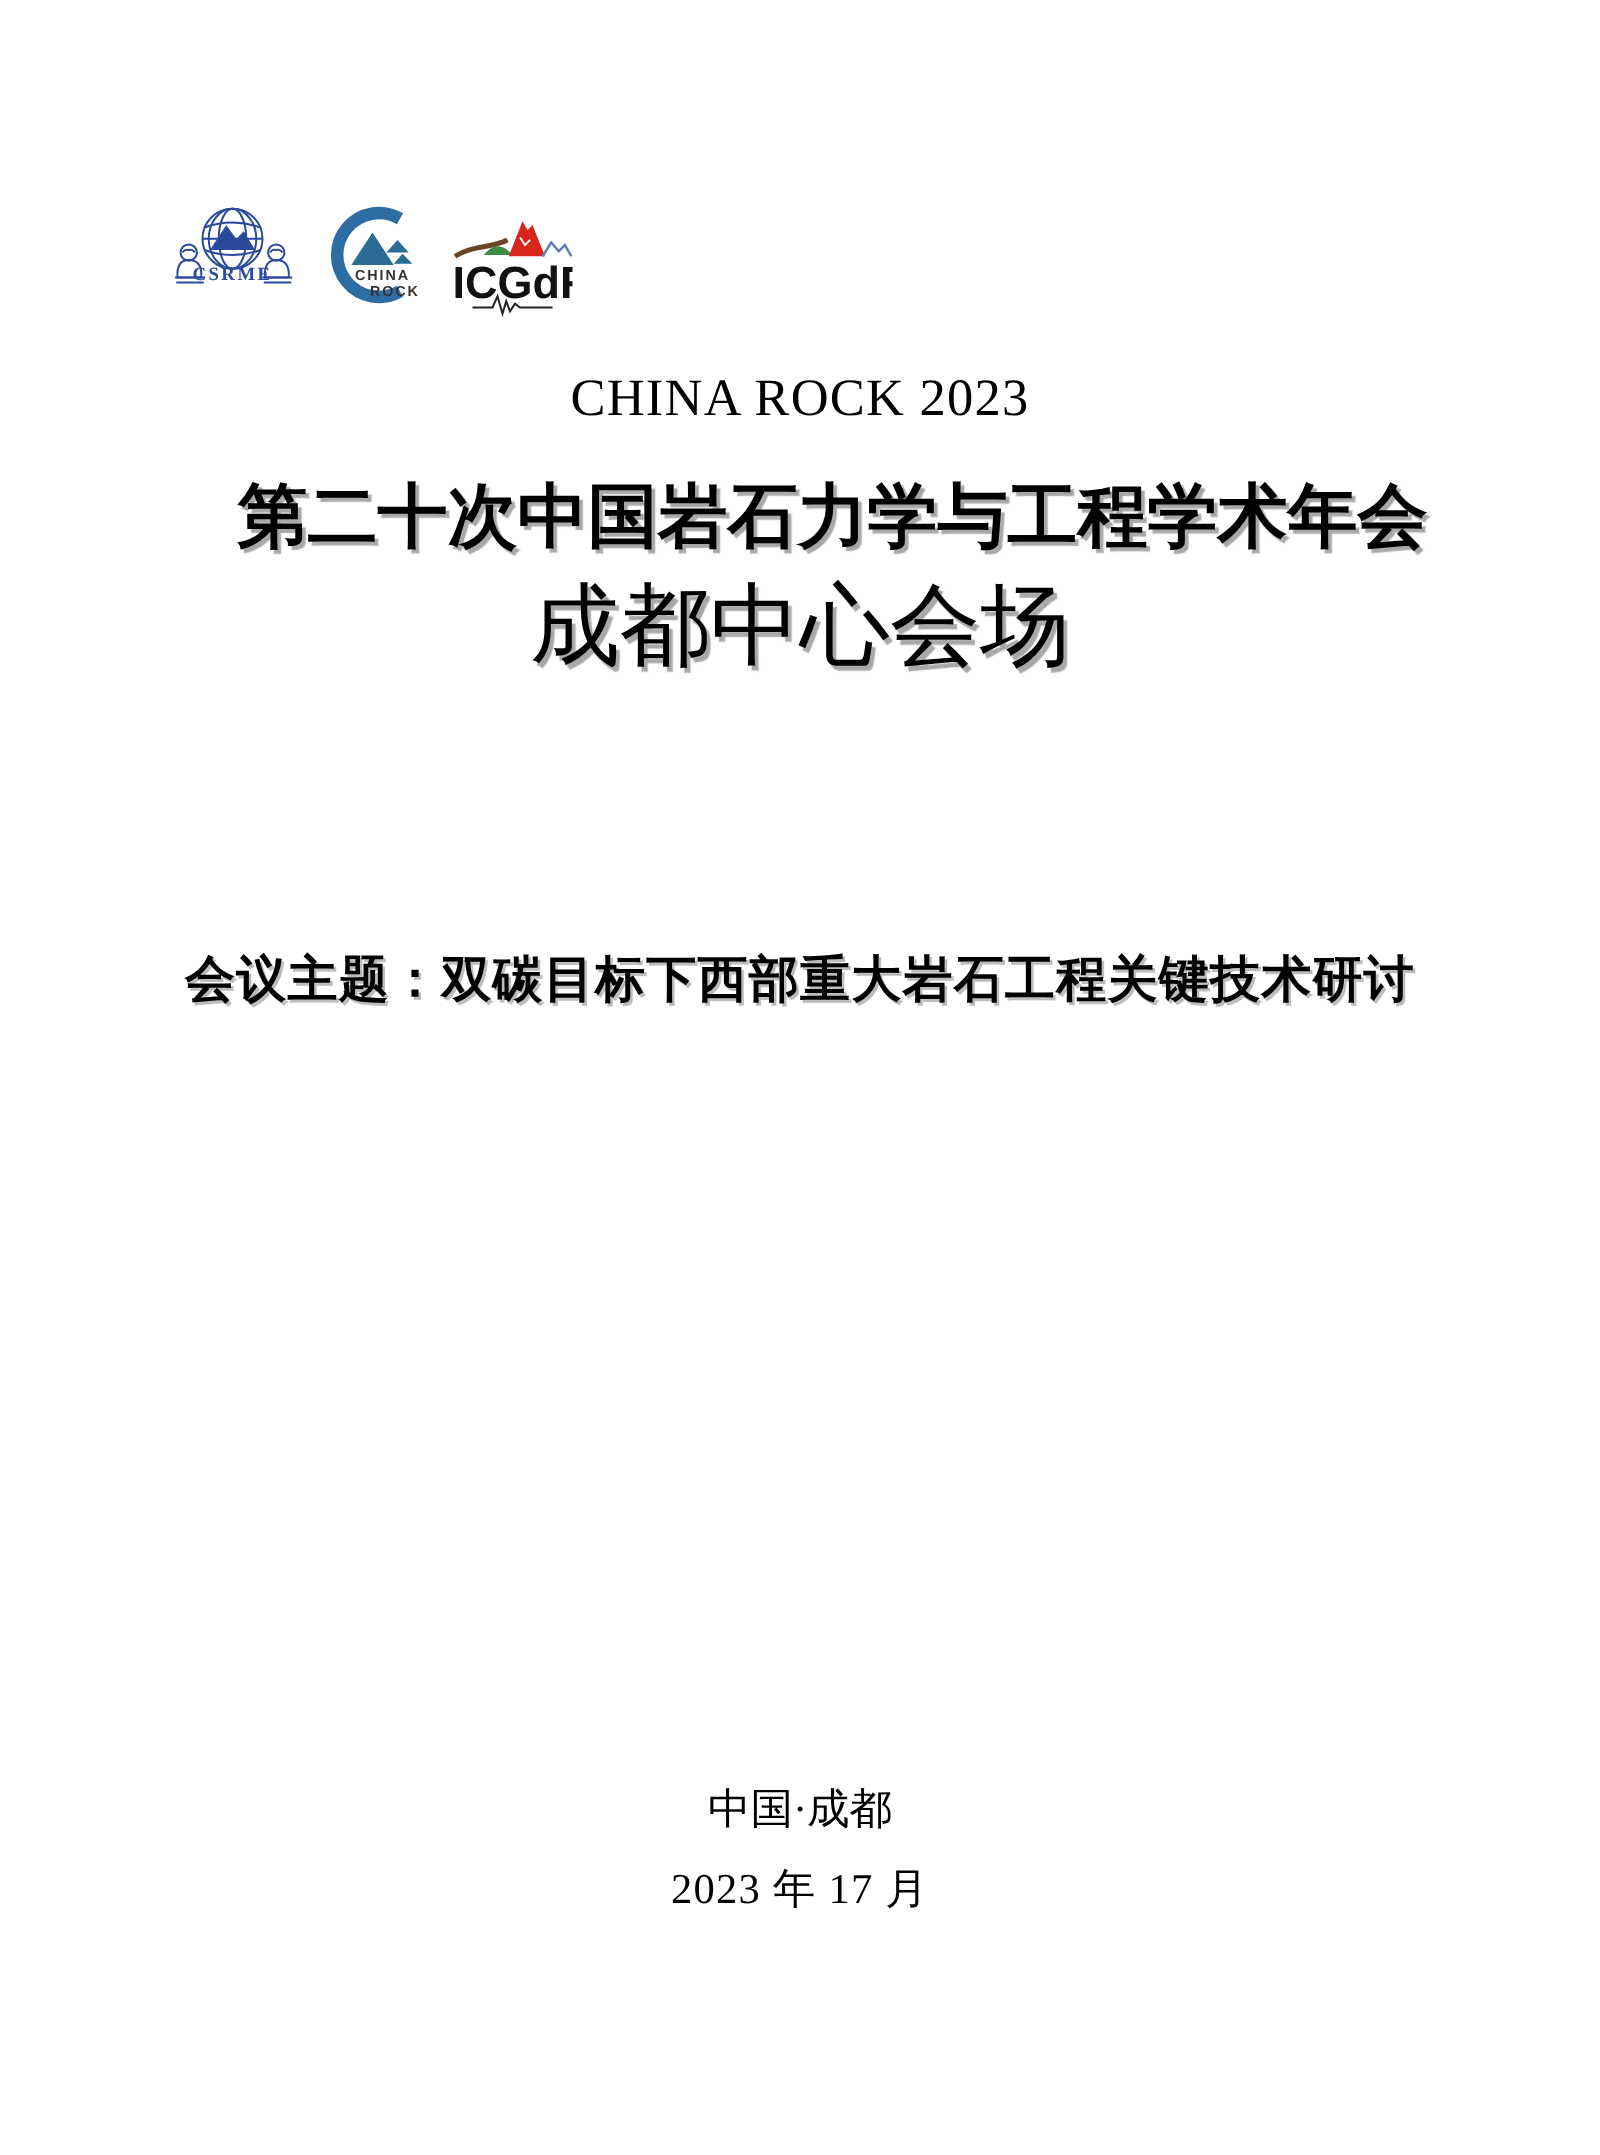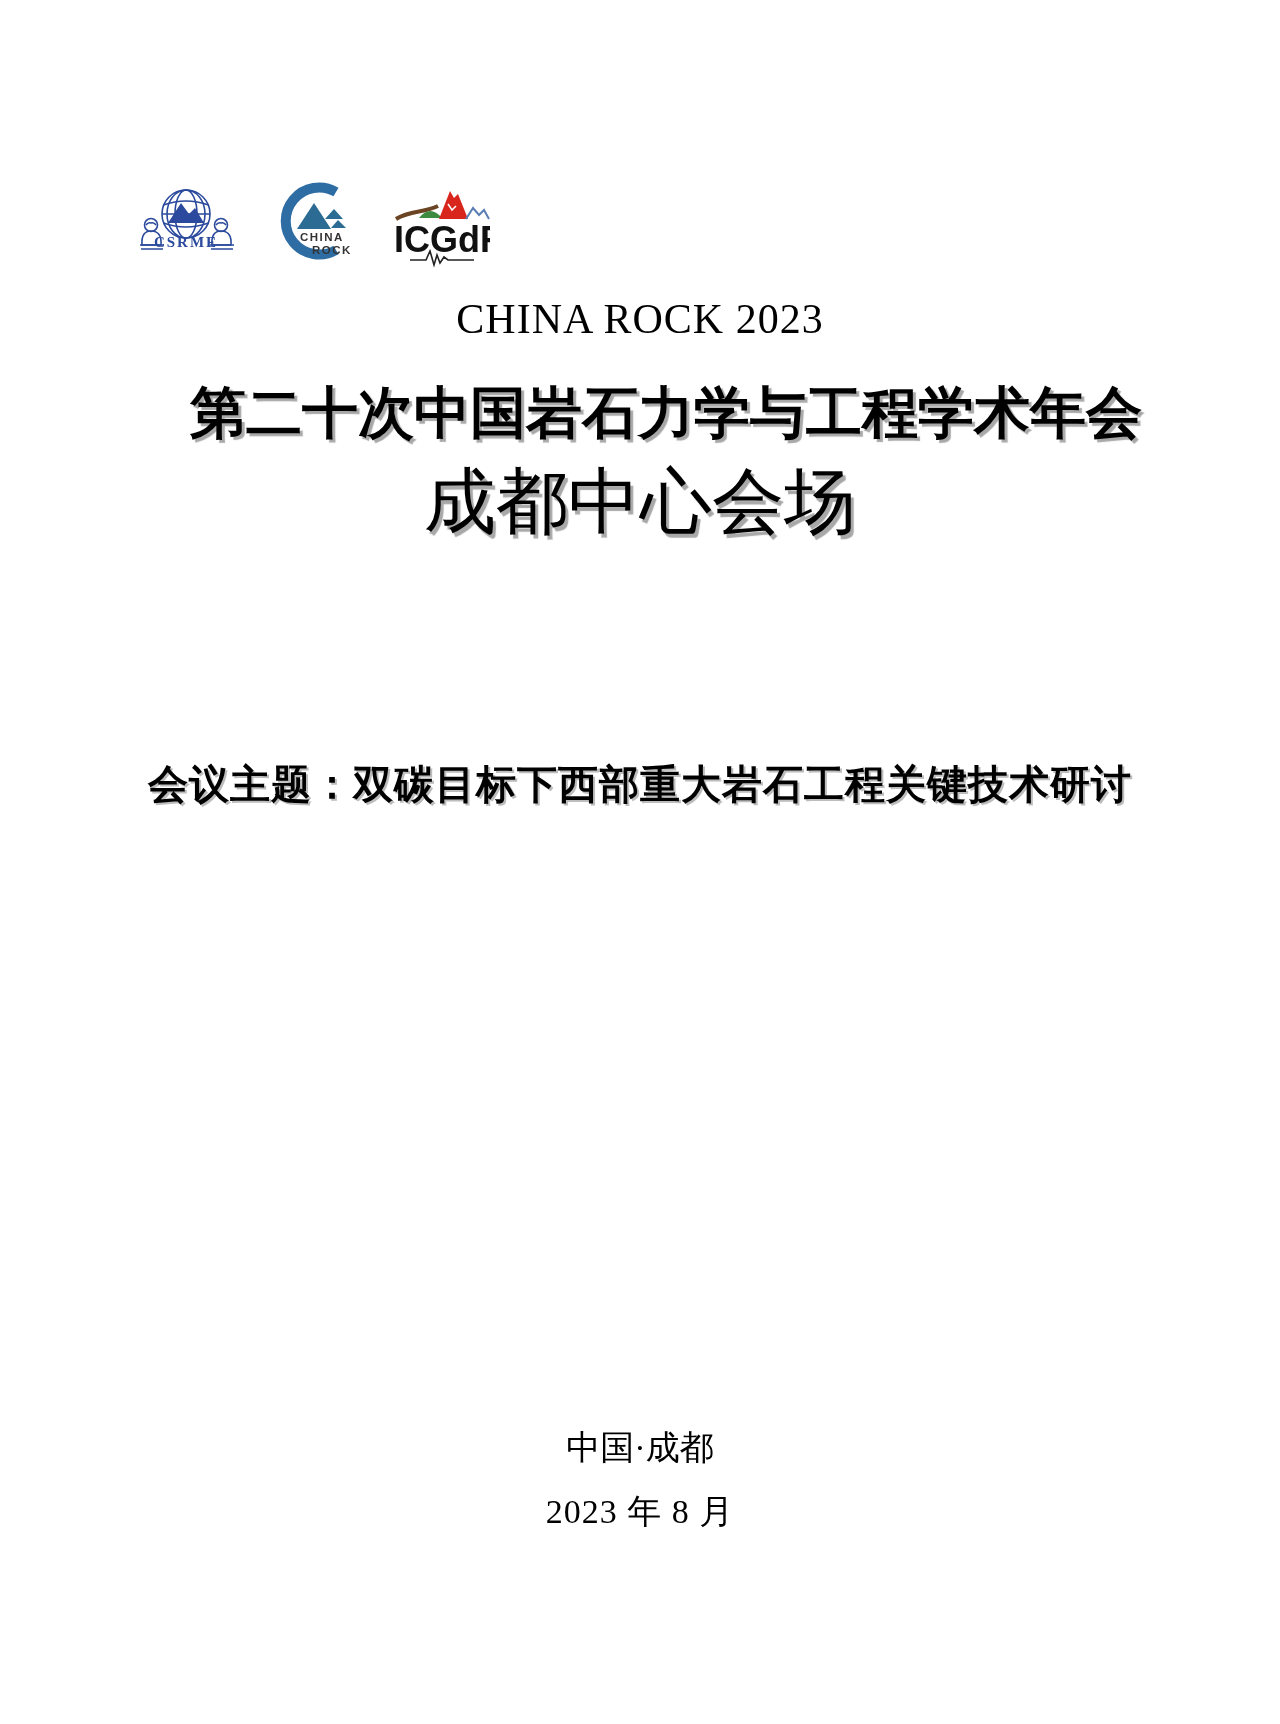"CSRME" .logo-row { align-items: center -> flex-start; gap: 38px -> 22px; top: 176px -> 162px }
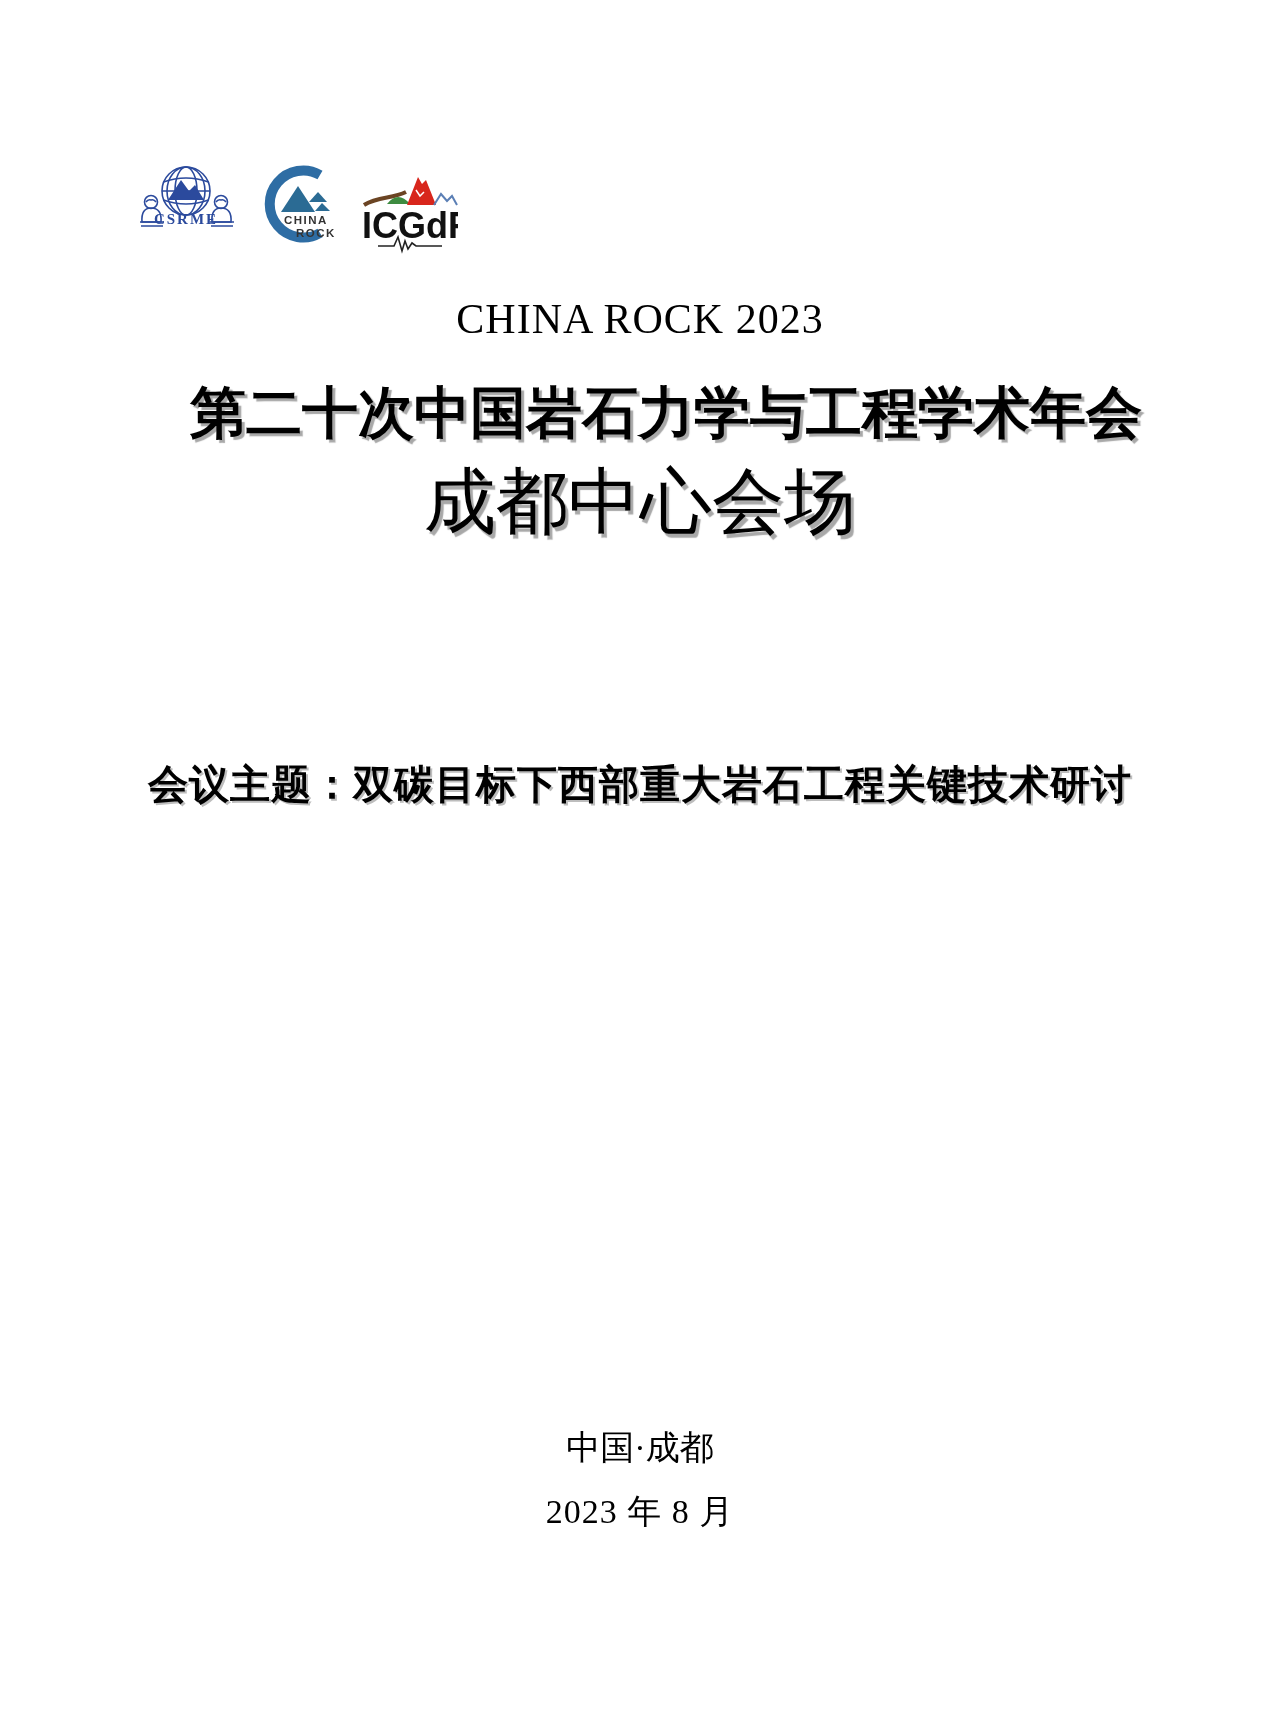"2023 年 8 月" div.abs-center { text: 8 -> 17 }
